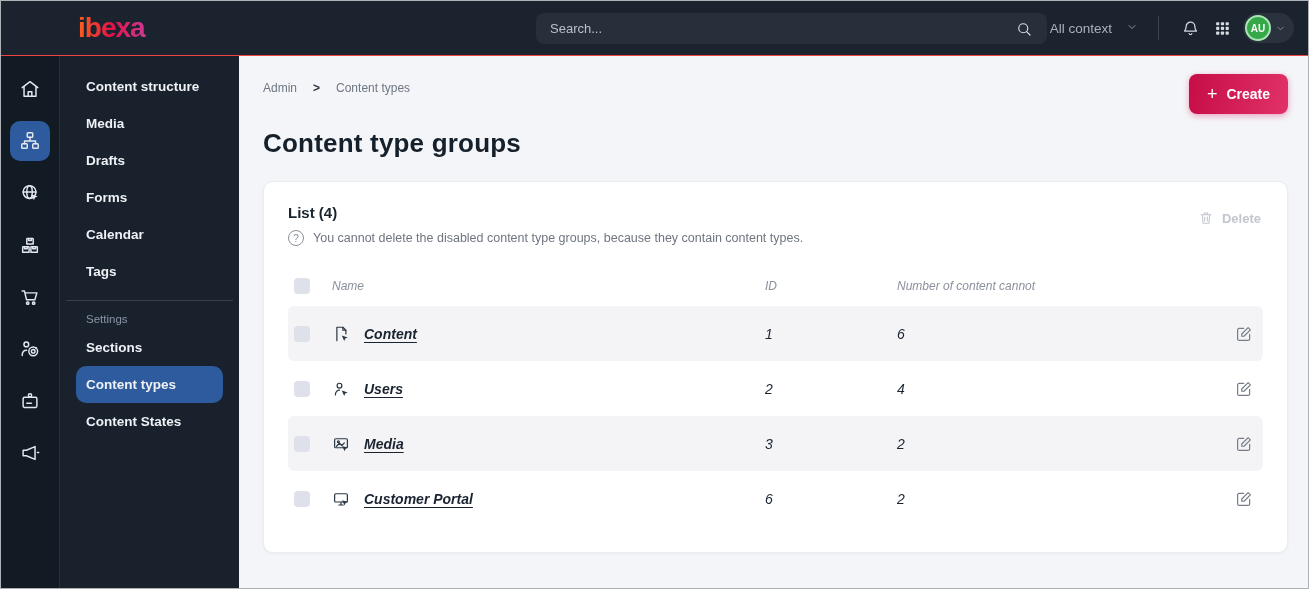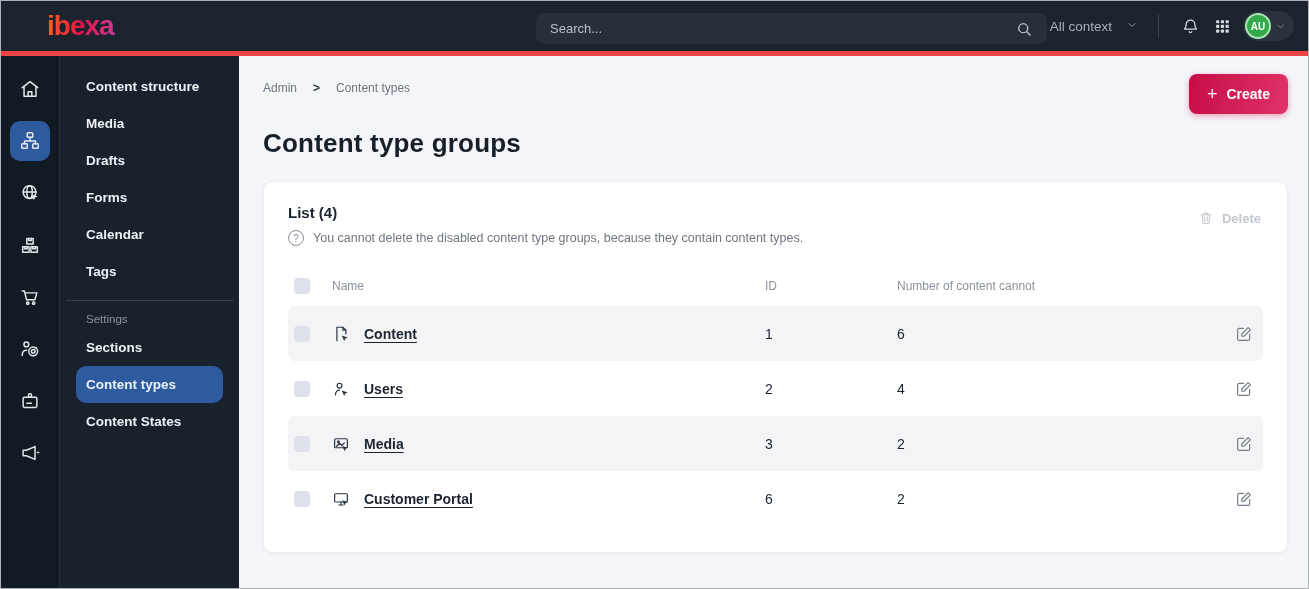"ibexa" .topbar { border-bottom: 5px solid #ef4444 -> 1px solid #ef4444; padding-left: none -> 31px }
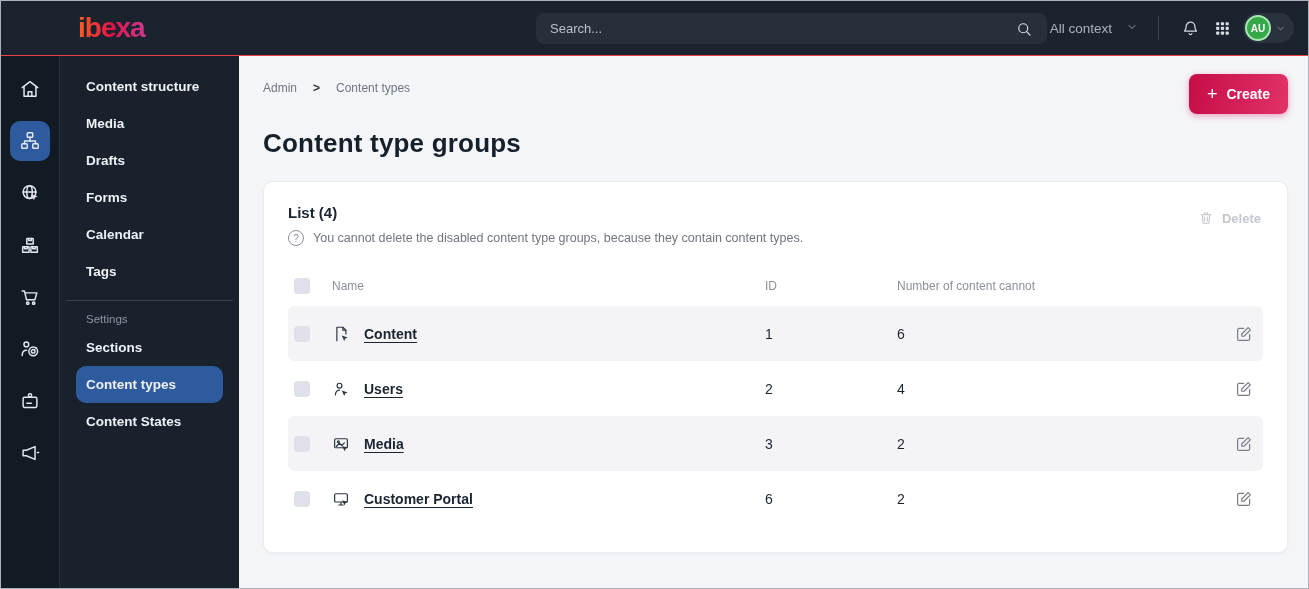"Name" .trow { font-style: none -> italic }
